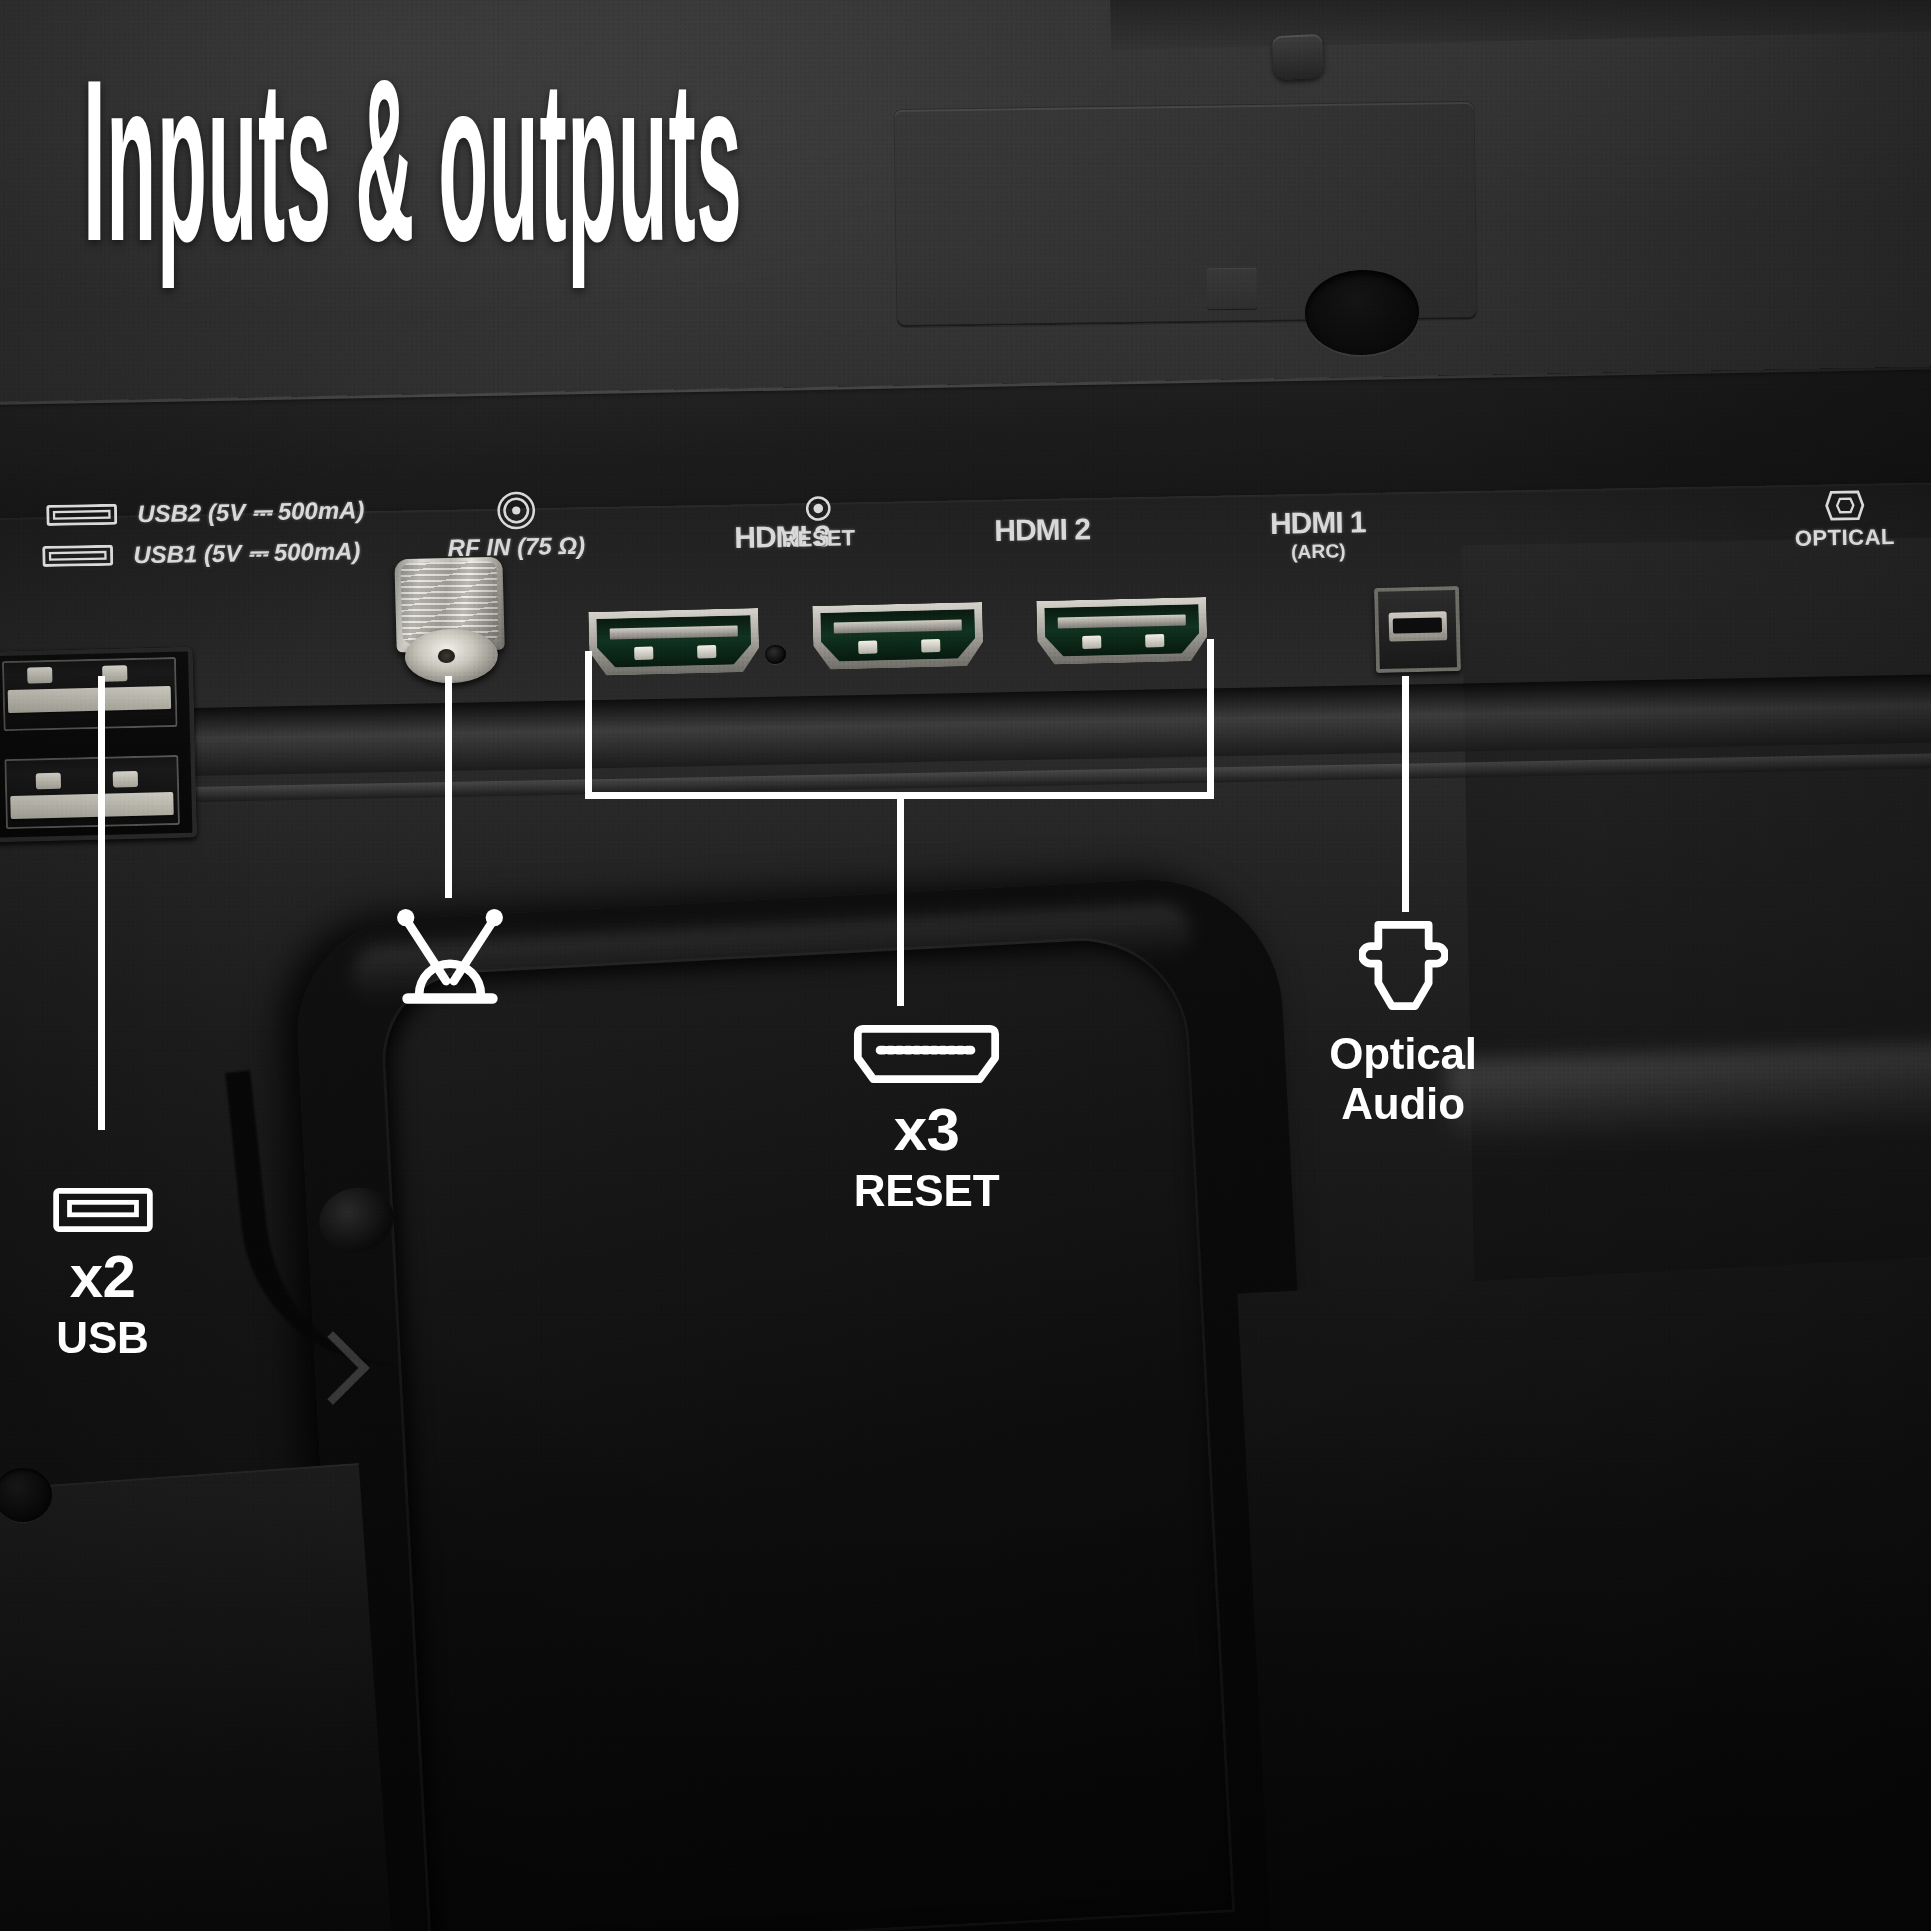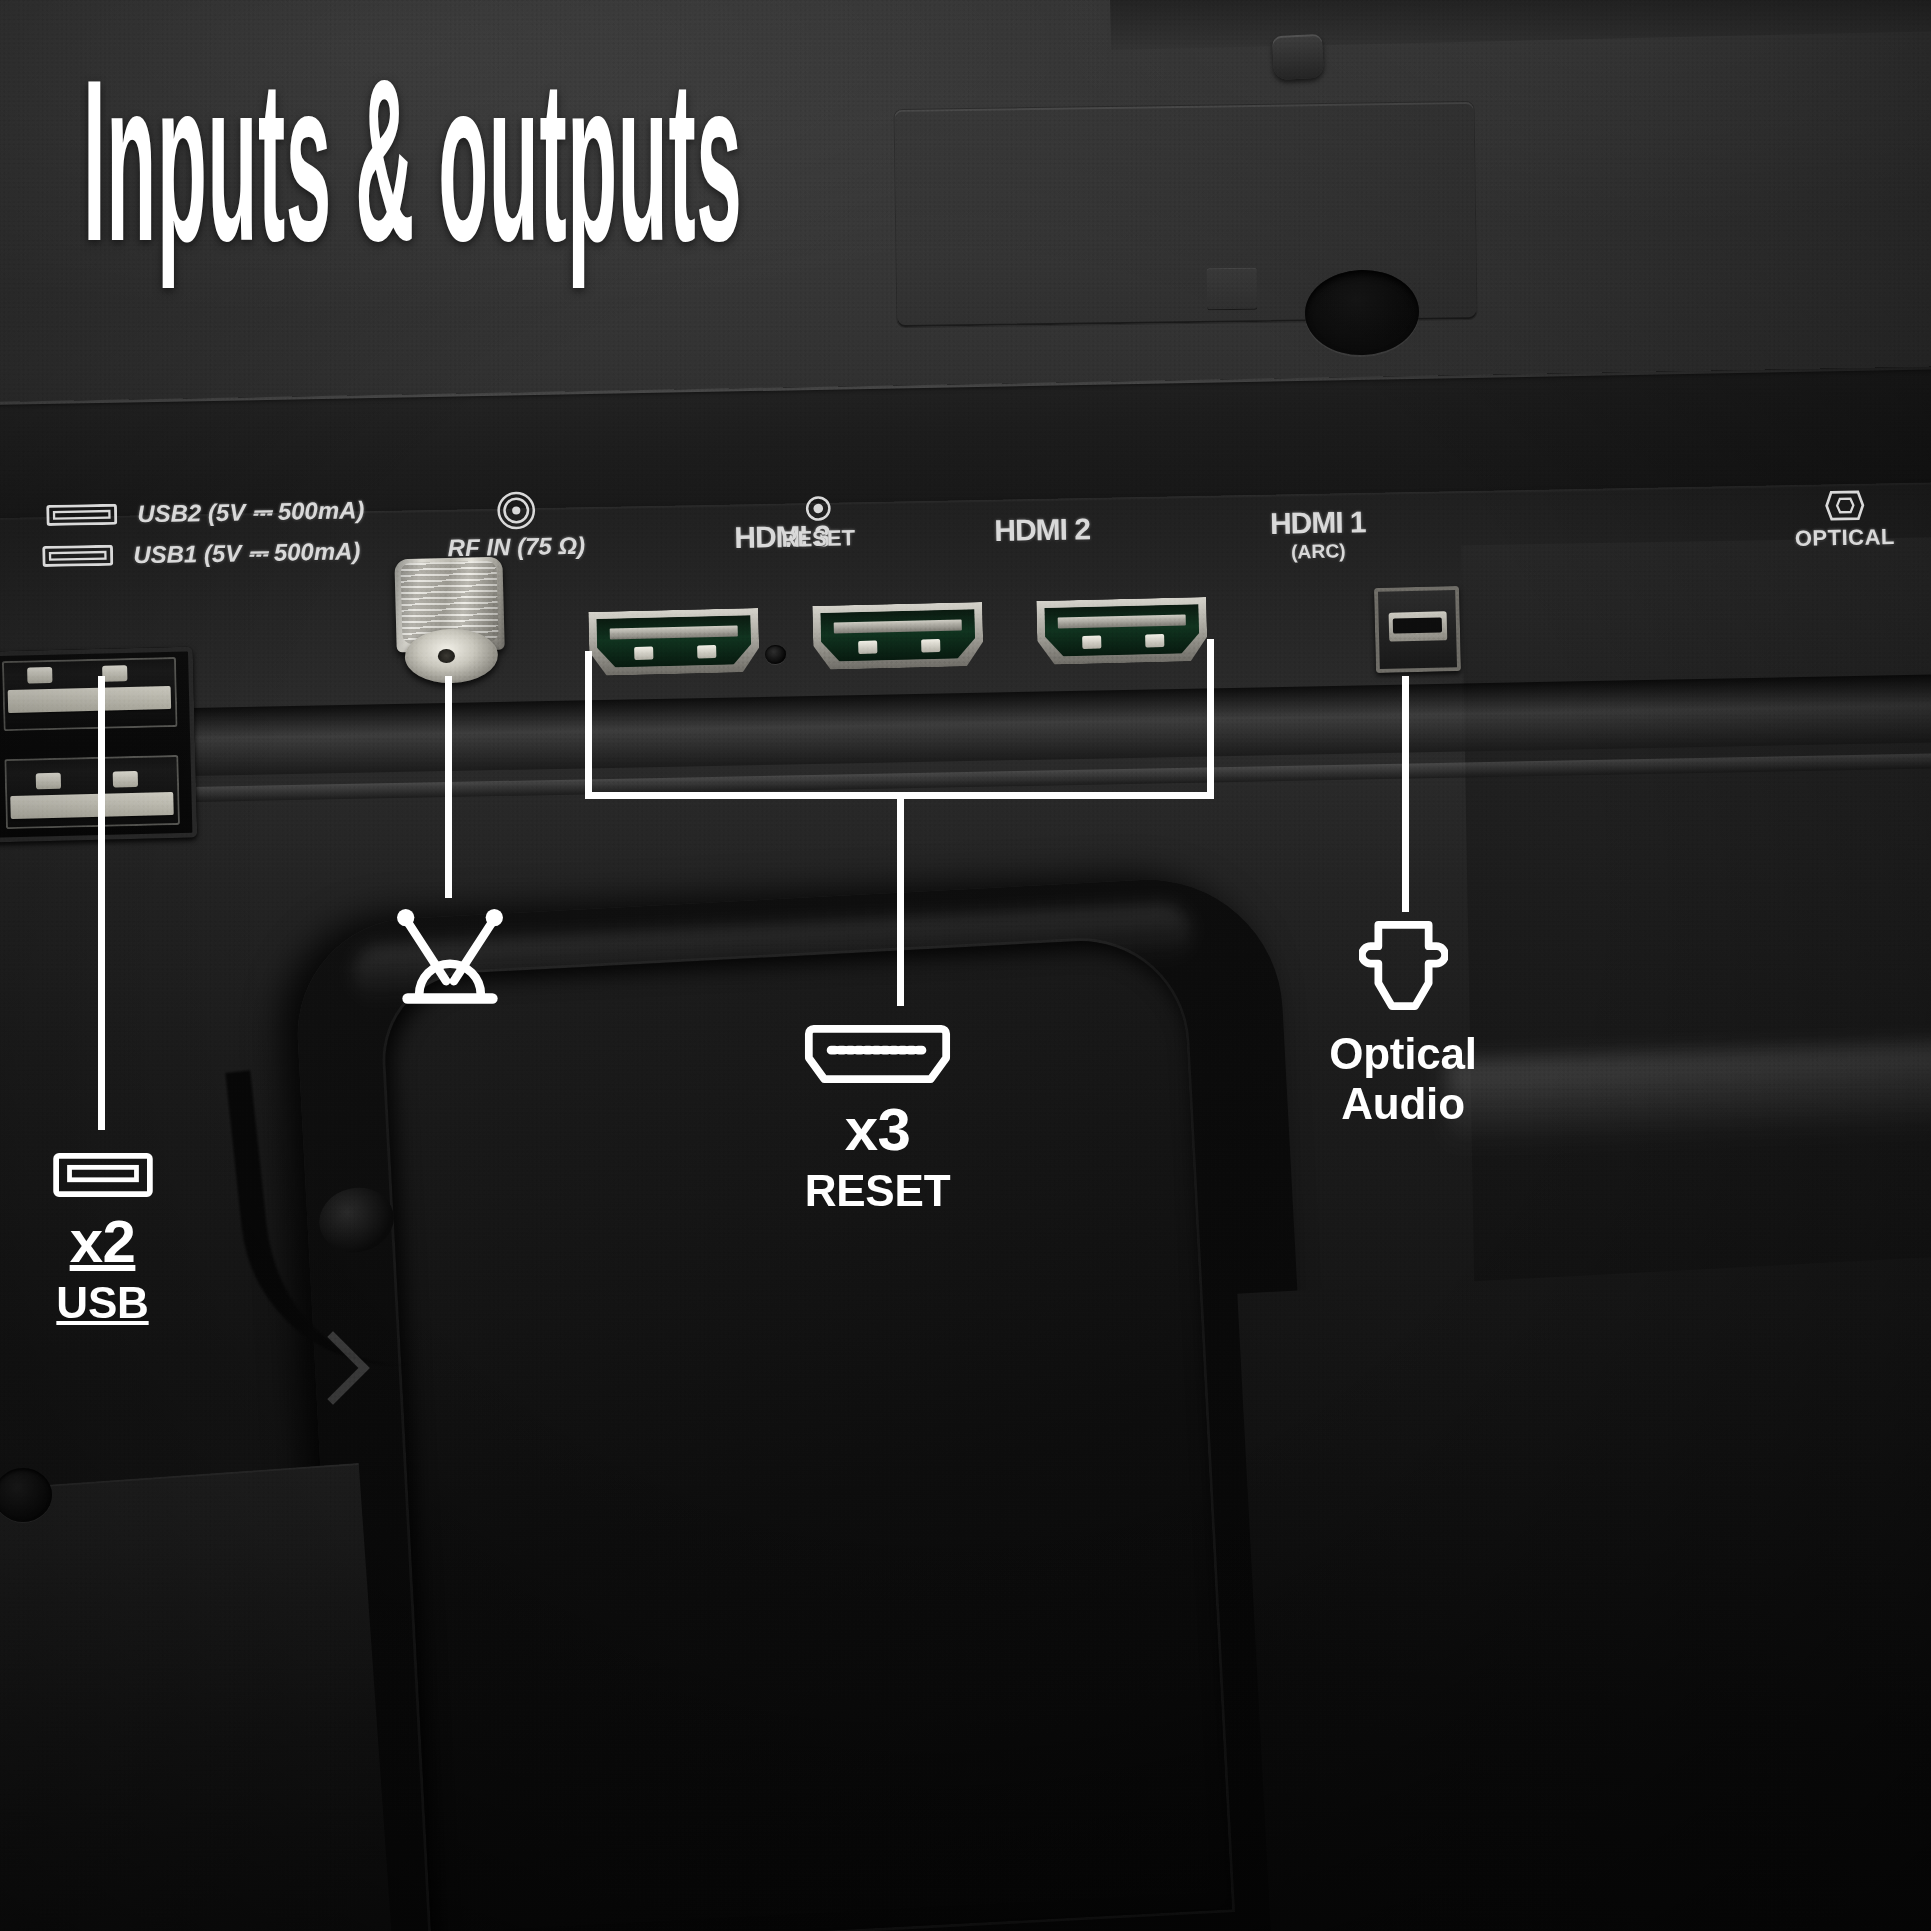"x3" div.callout { left: 752px -> 801px }
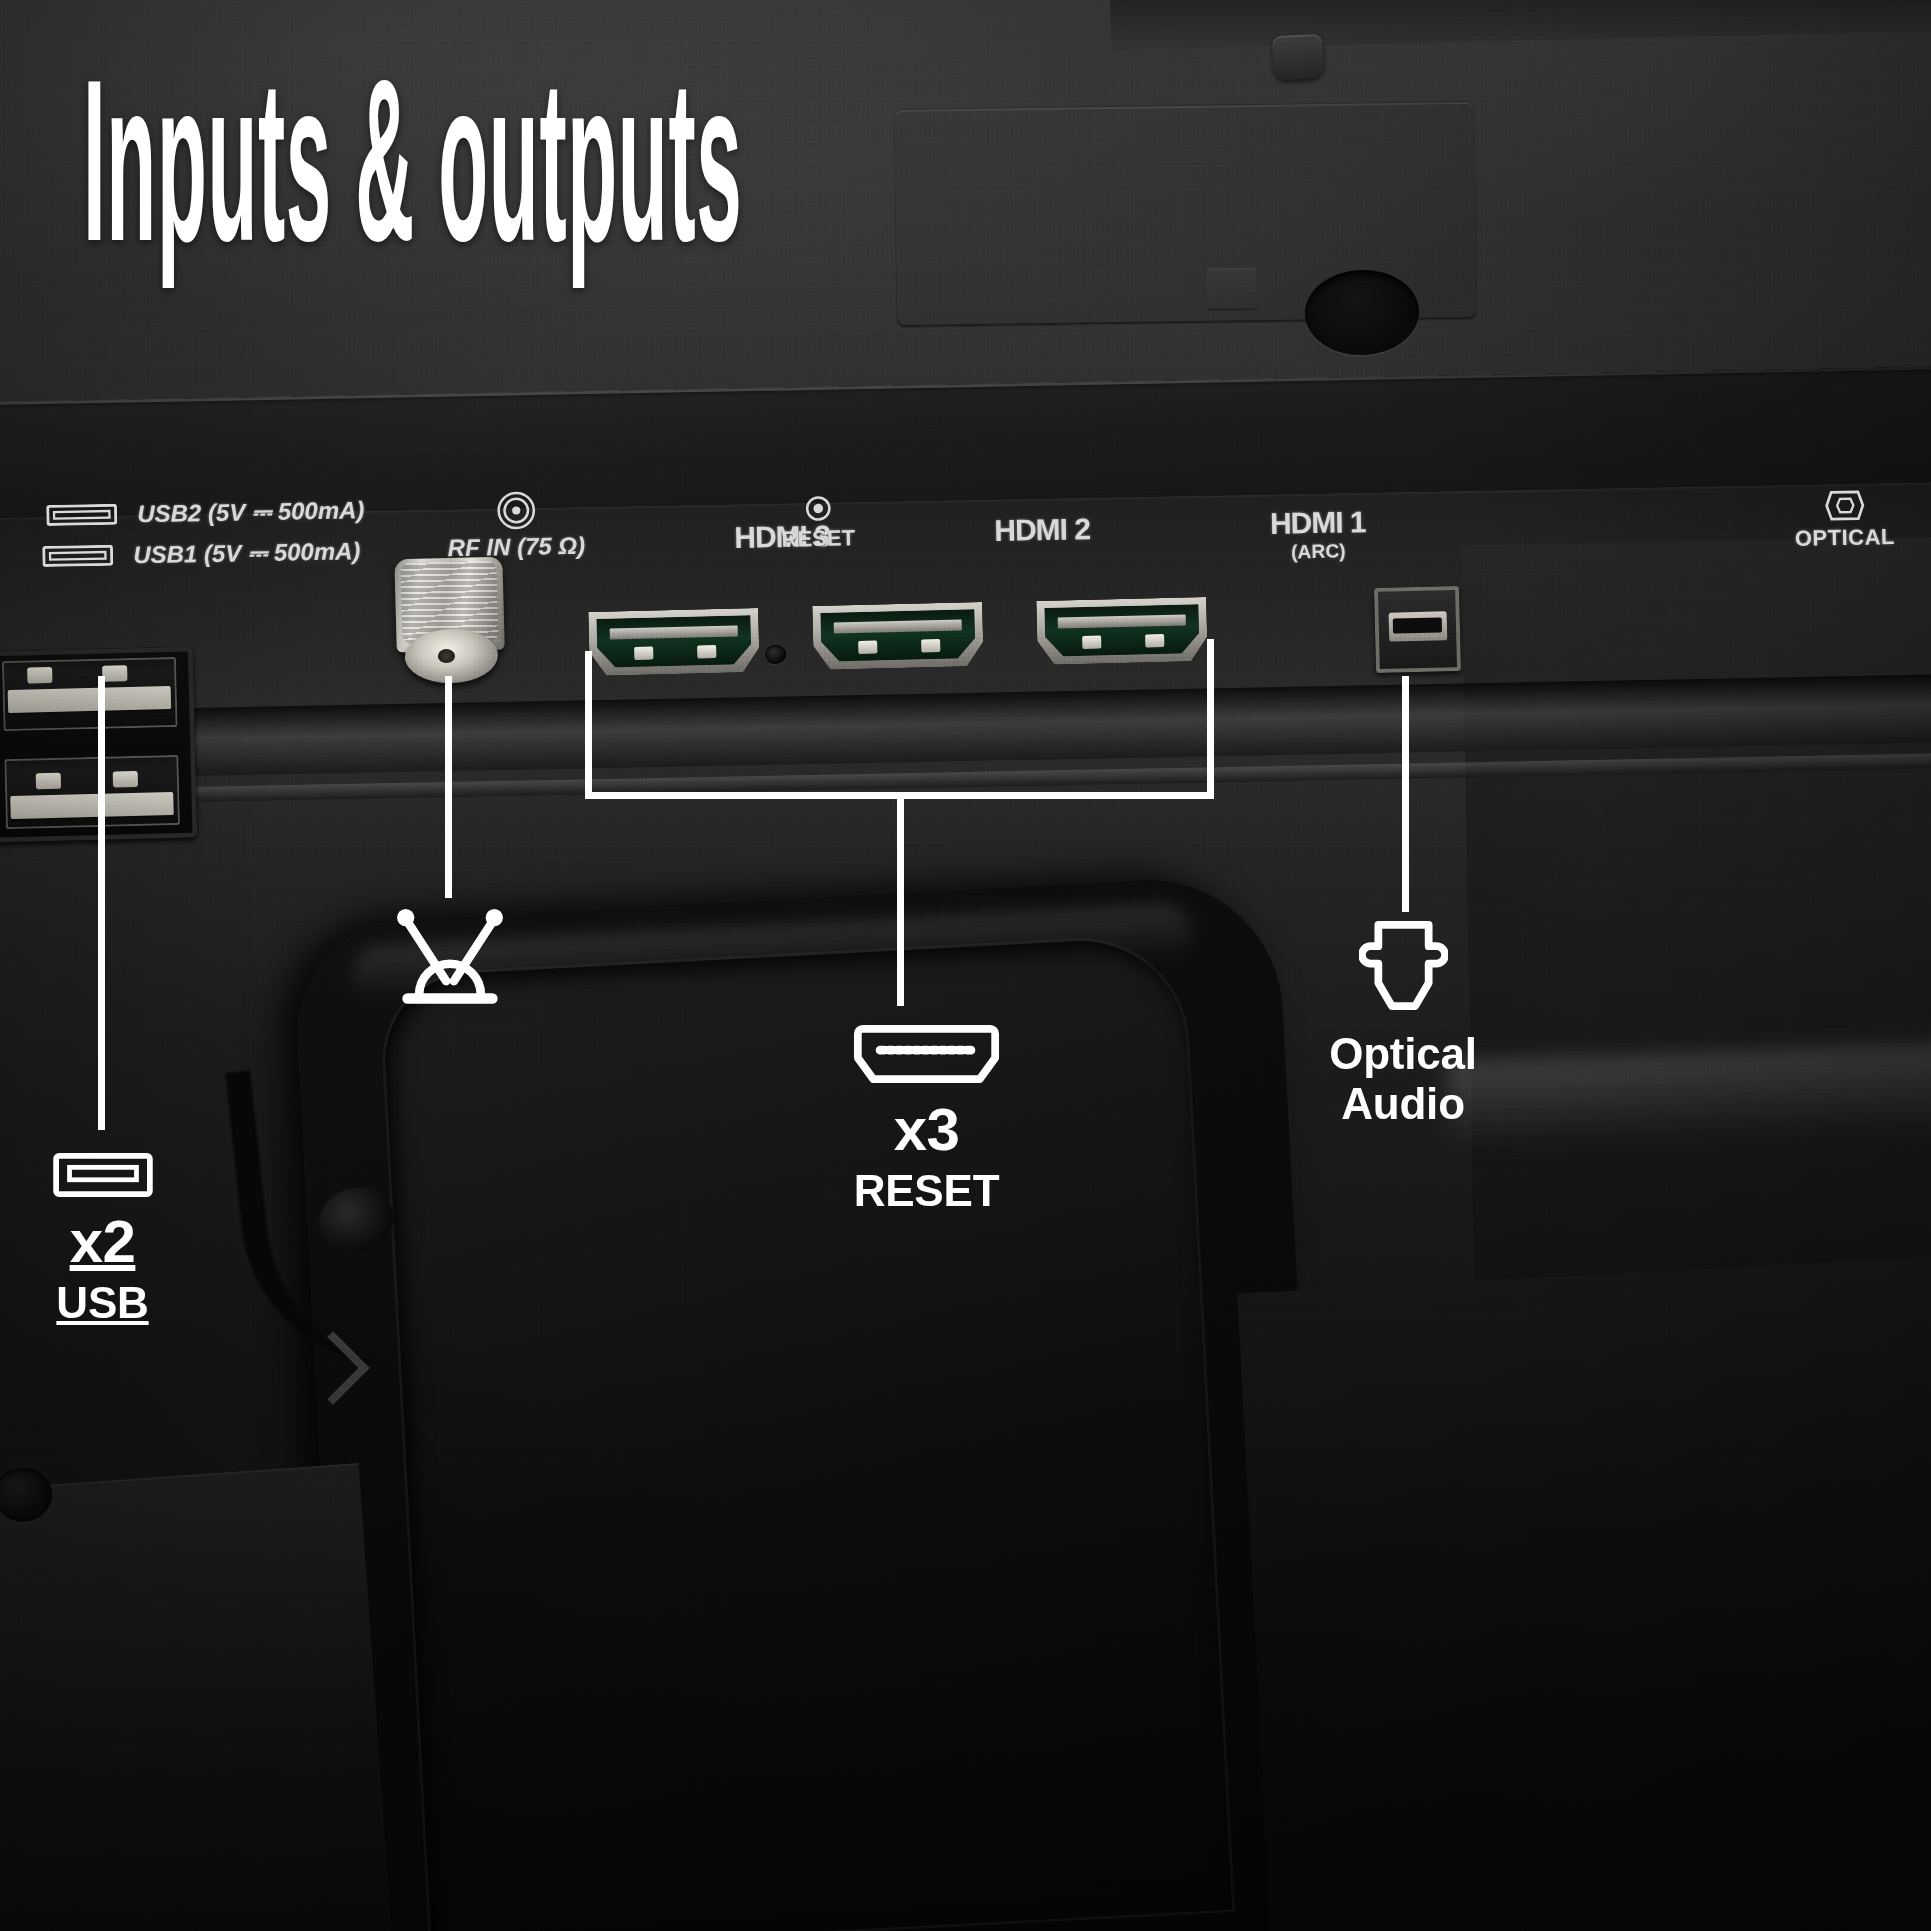"x2" div.callout { text-decoration: underline -> none; top: 1153px -> 1188px }
